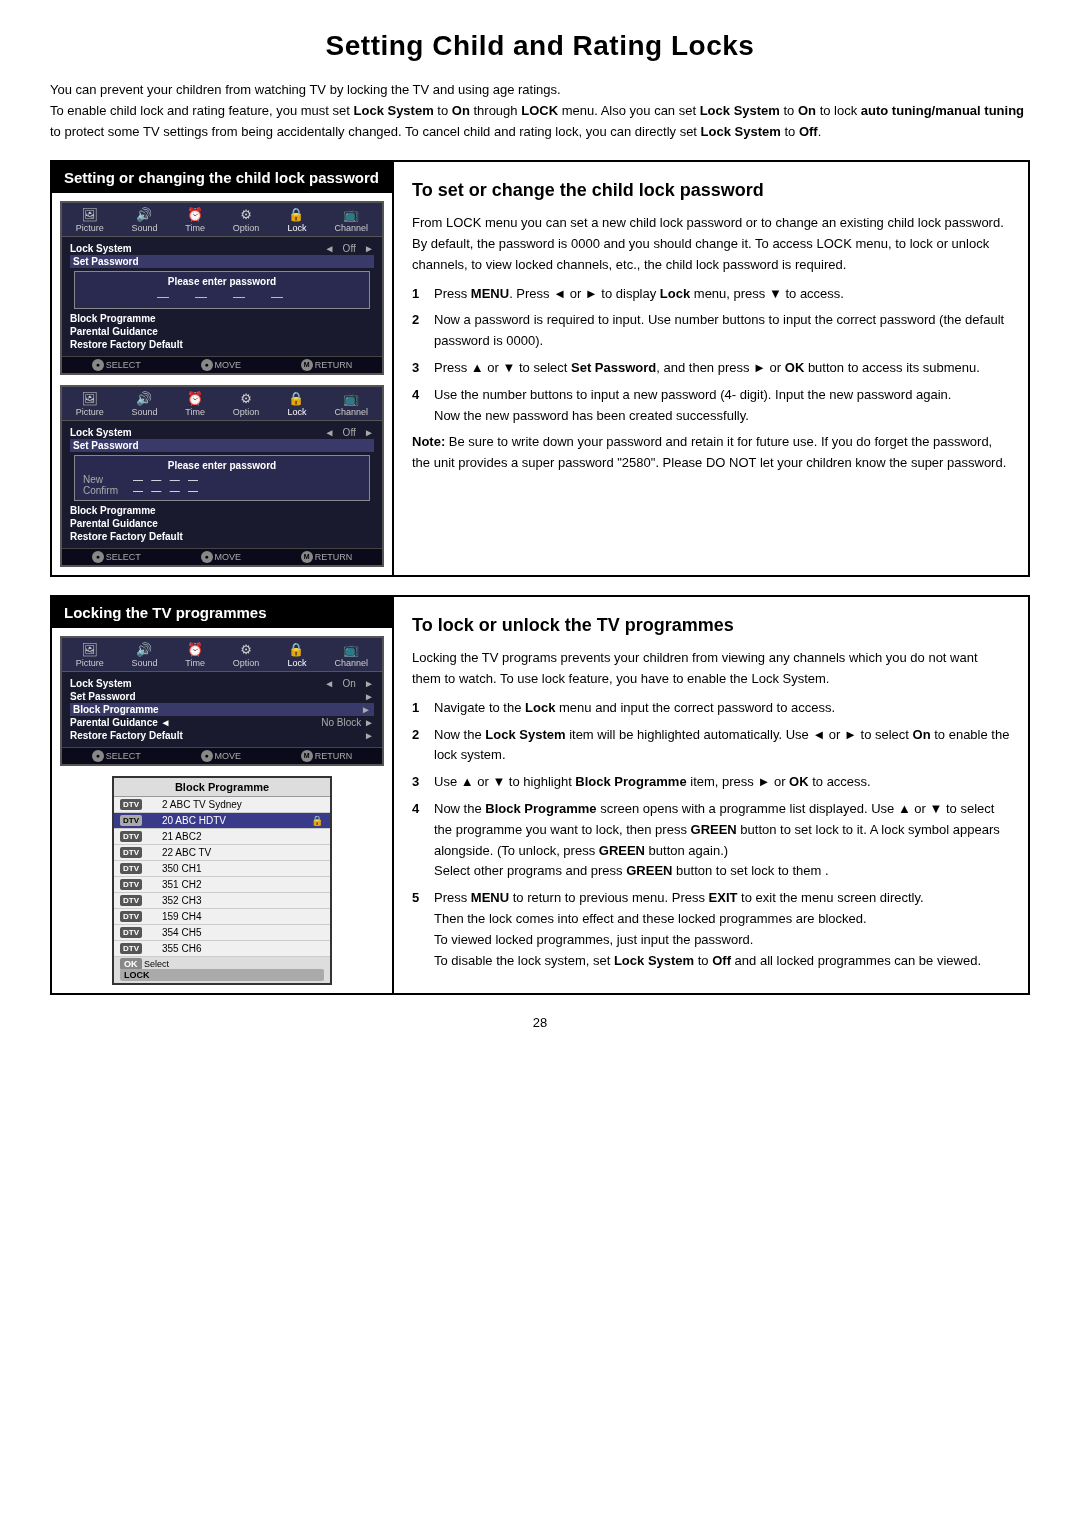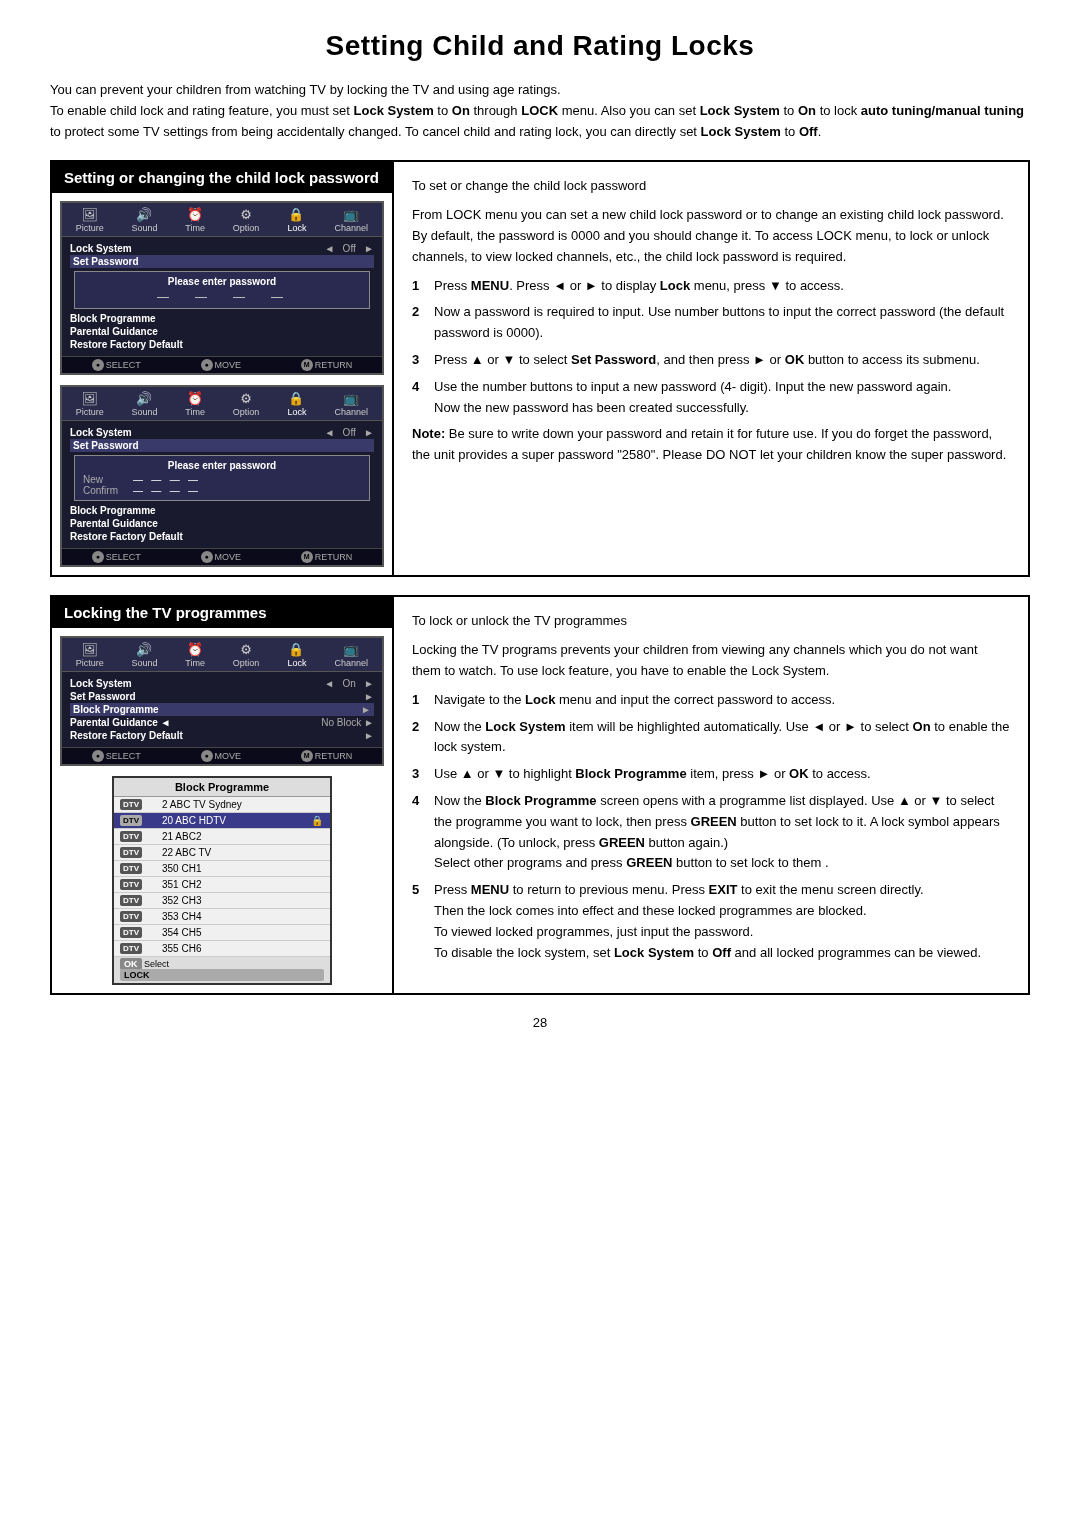"To set or change the" .section-right h3 { font-size: 13px -> 18px; font-weight: normal -> bold }
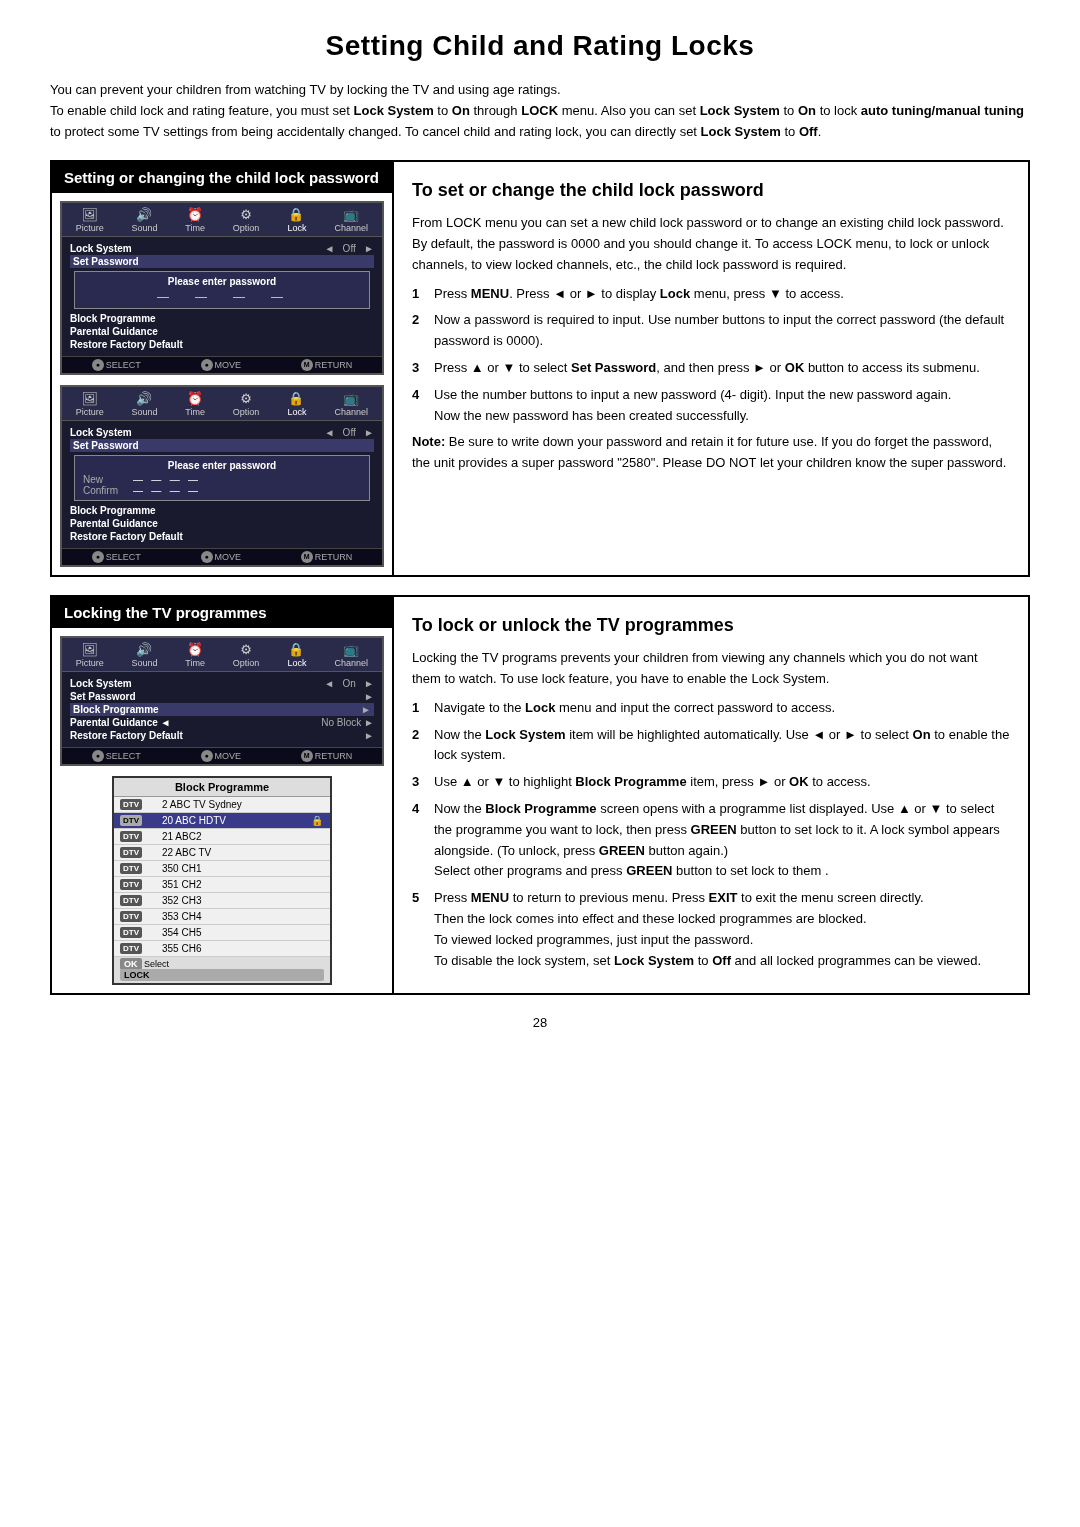"353 CH4" span { text: 353 -> 159 }
